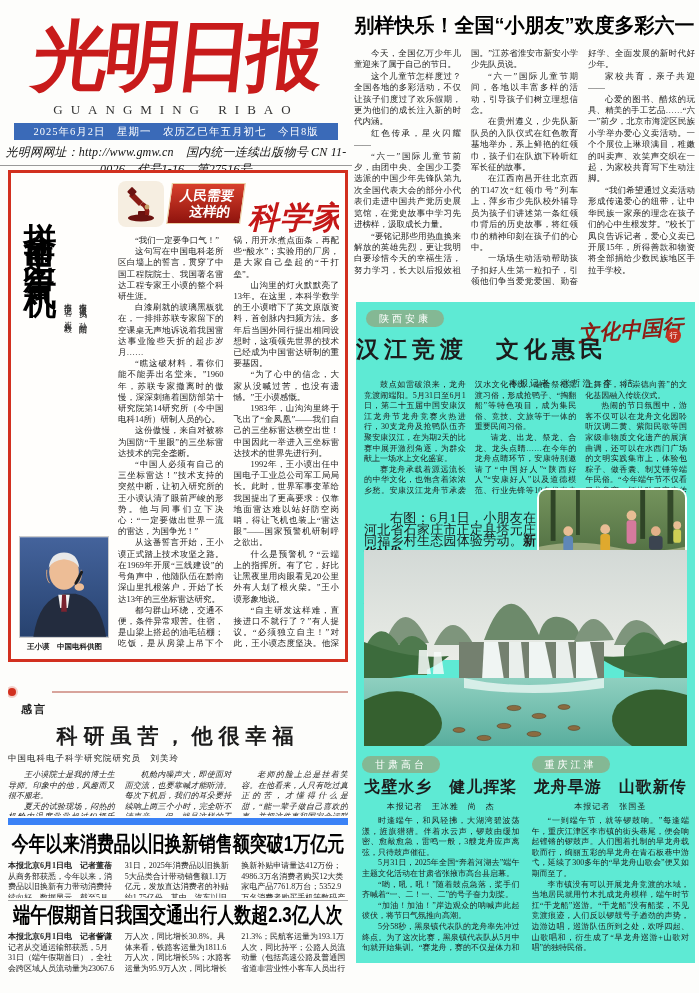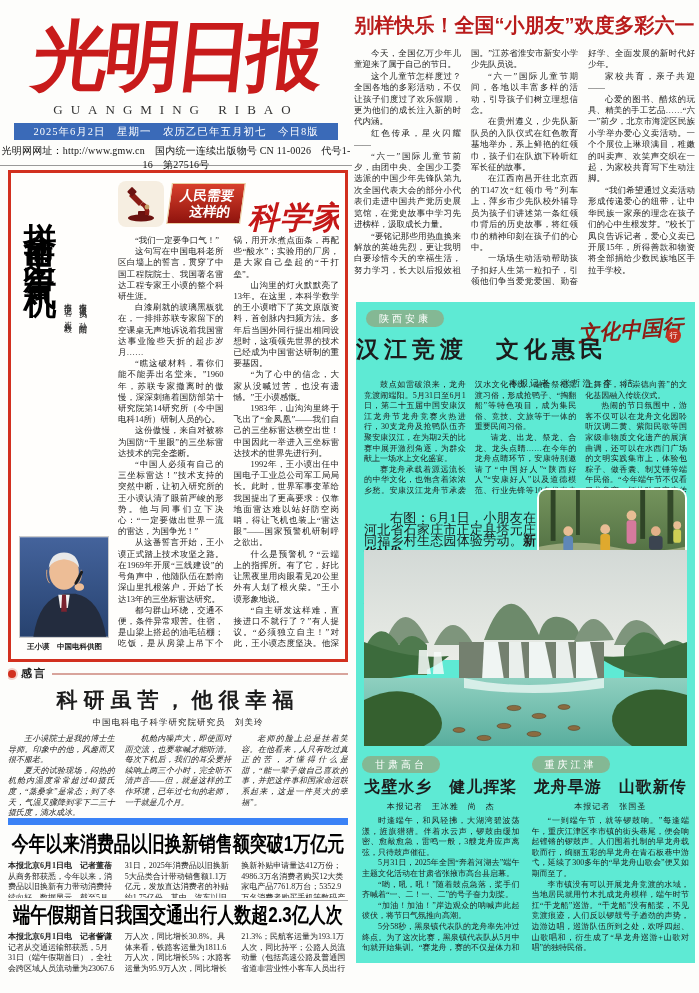"别样快乐！全国“小朋友”欢度多彩六一" .t-headline { color: #b91c1c -> #000000 }
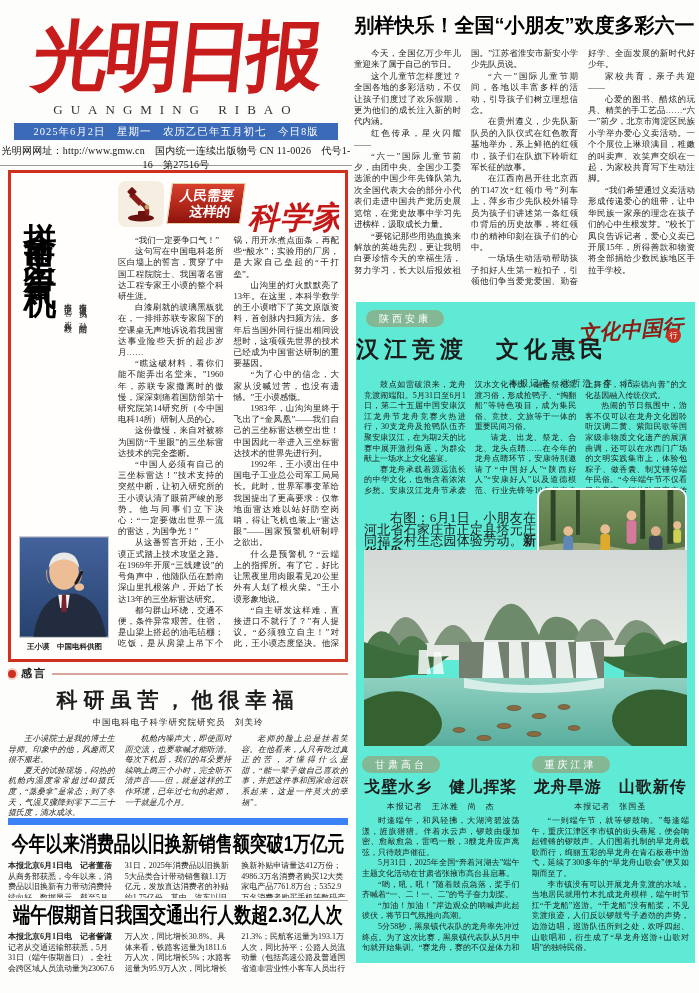"光明网网址：http://www.gmw.cn 国内统一连续出版物号 CN" .infoline { font-size: 10px -> 12px; font-style: none -> italic }
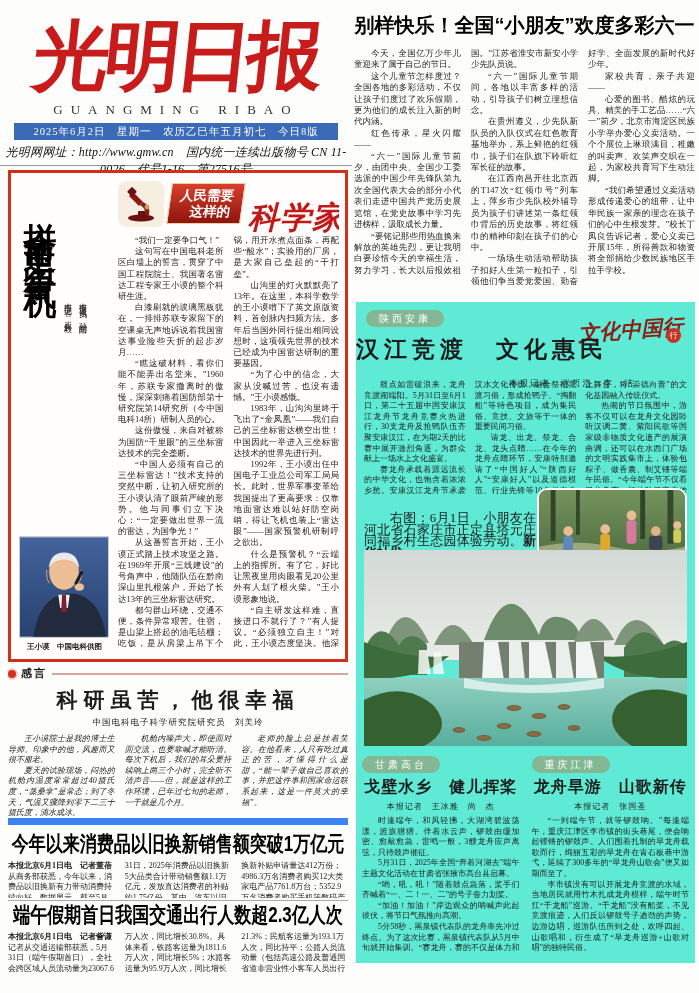"王小谟 中国电科供图" .f-caption { left: 0 -> 11px; text-align: center -> left }
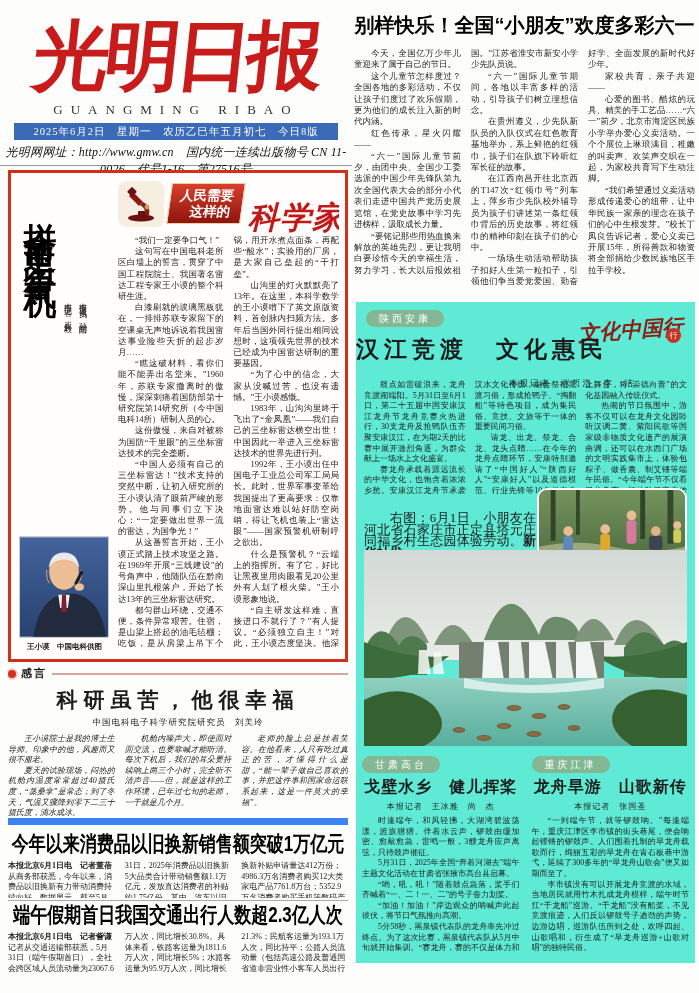"感言" .g-label { margin-top: none -> 36px }
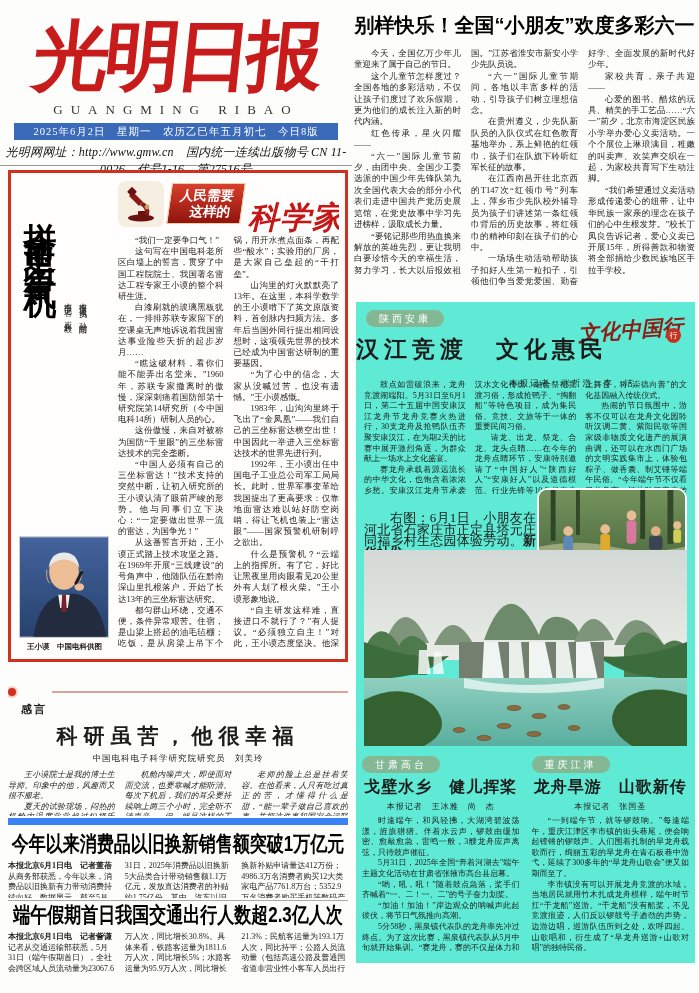"中国电科电子科学研究院研究员 刘美玲" .g-byline { text-align: center -> none }
